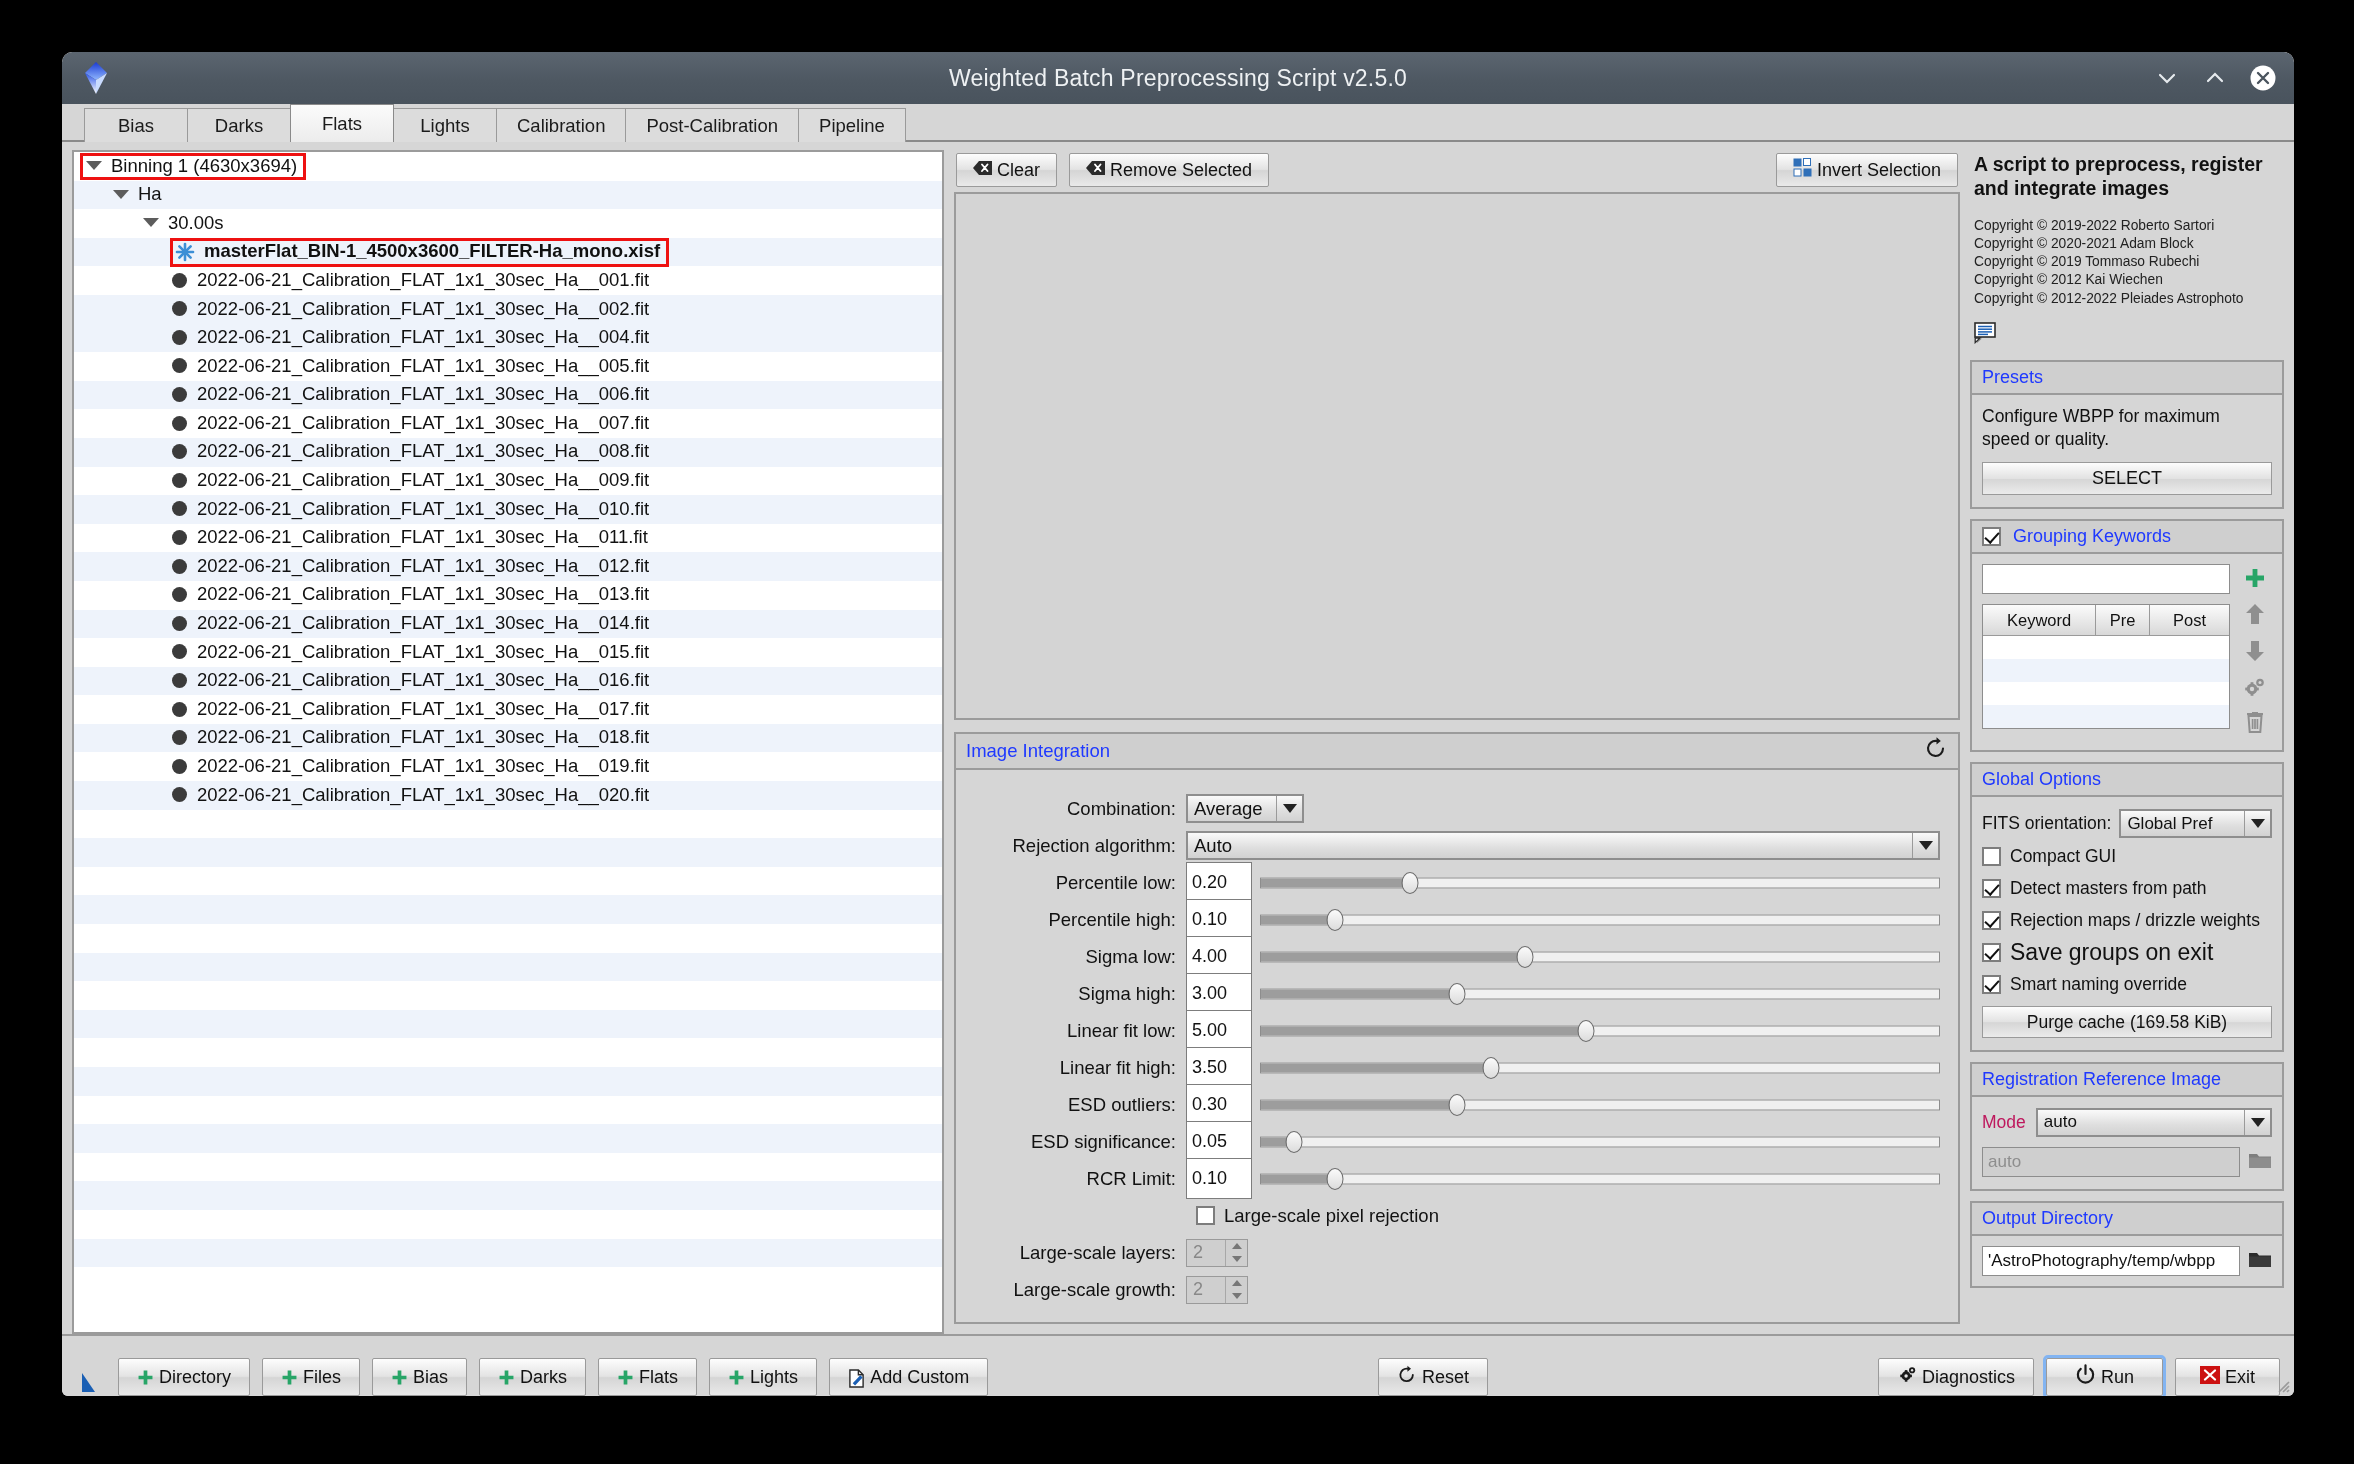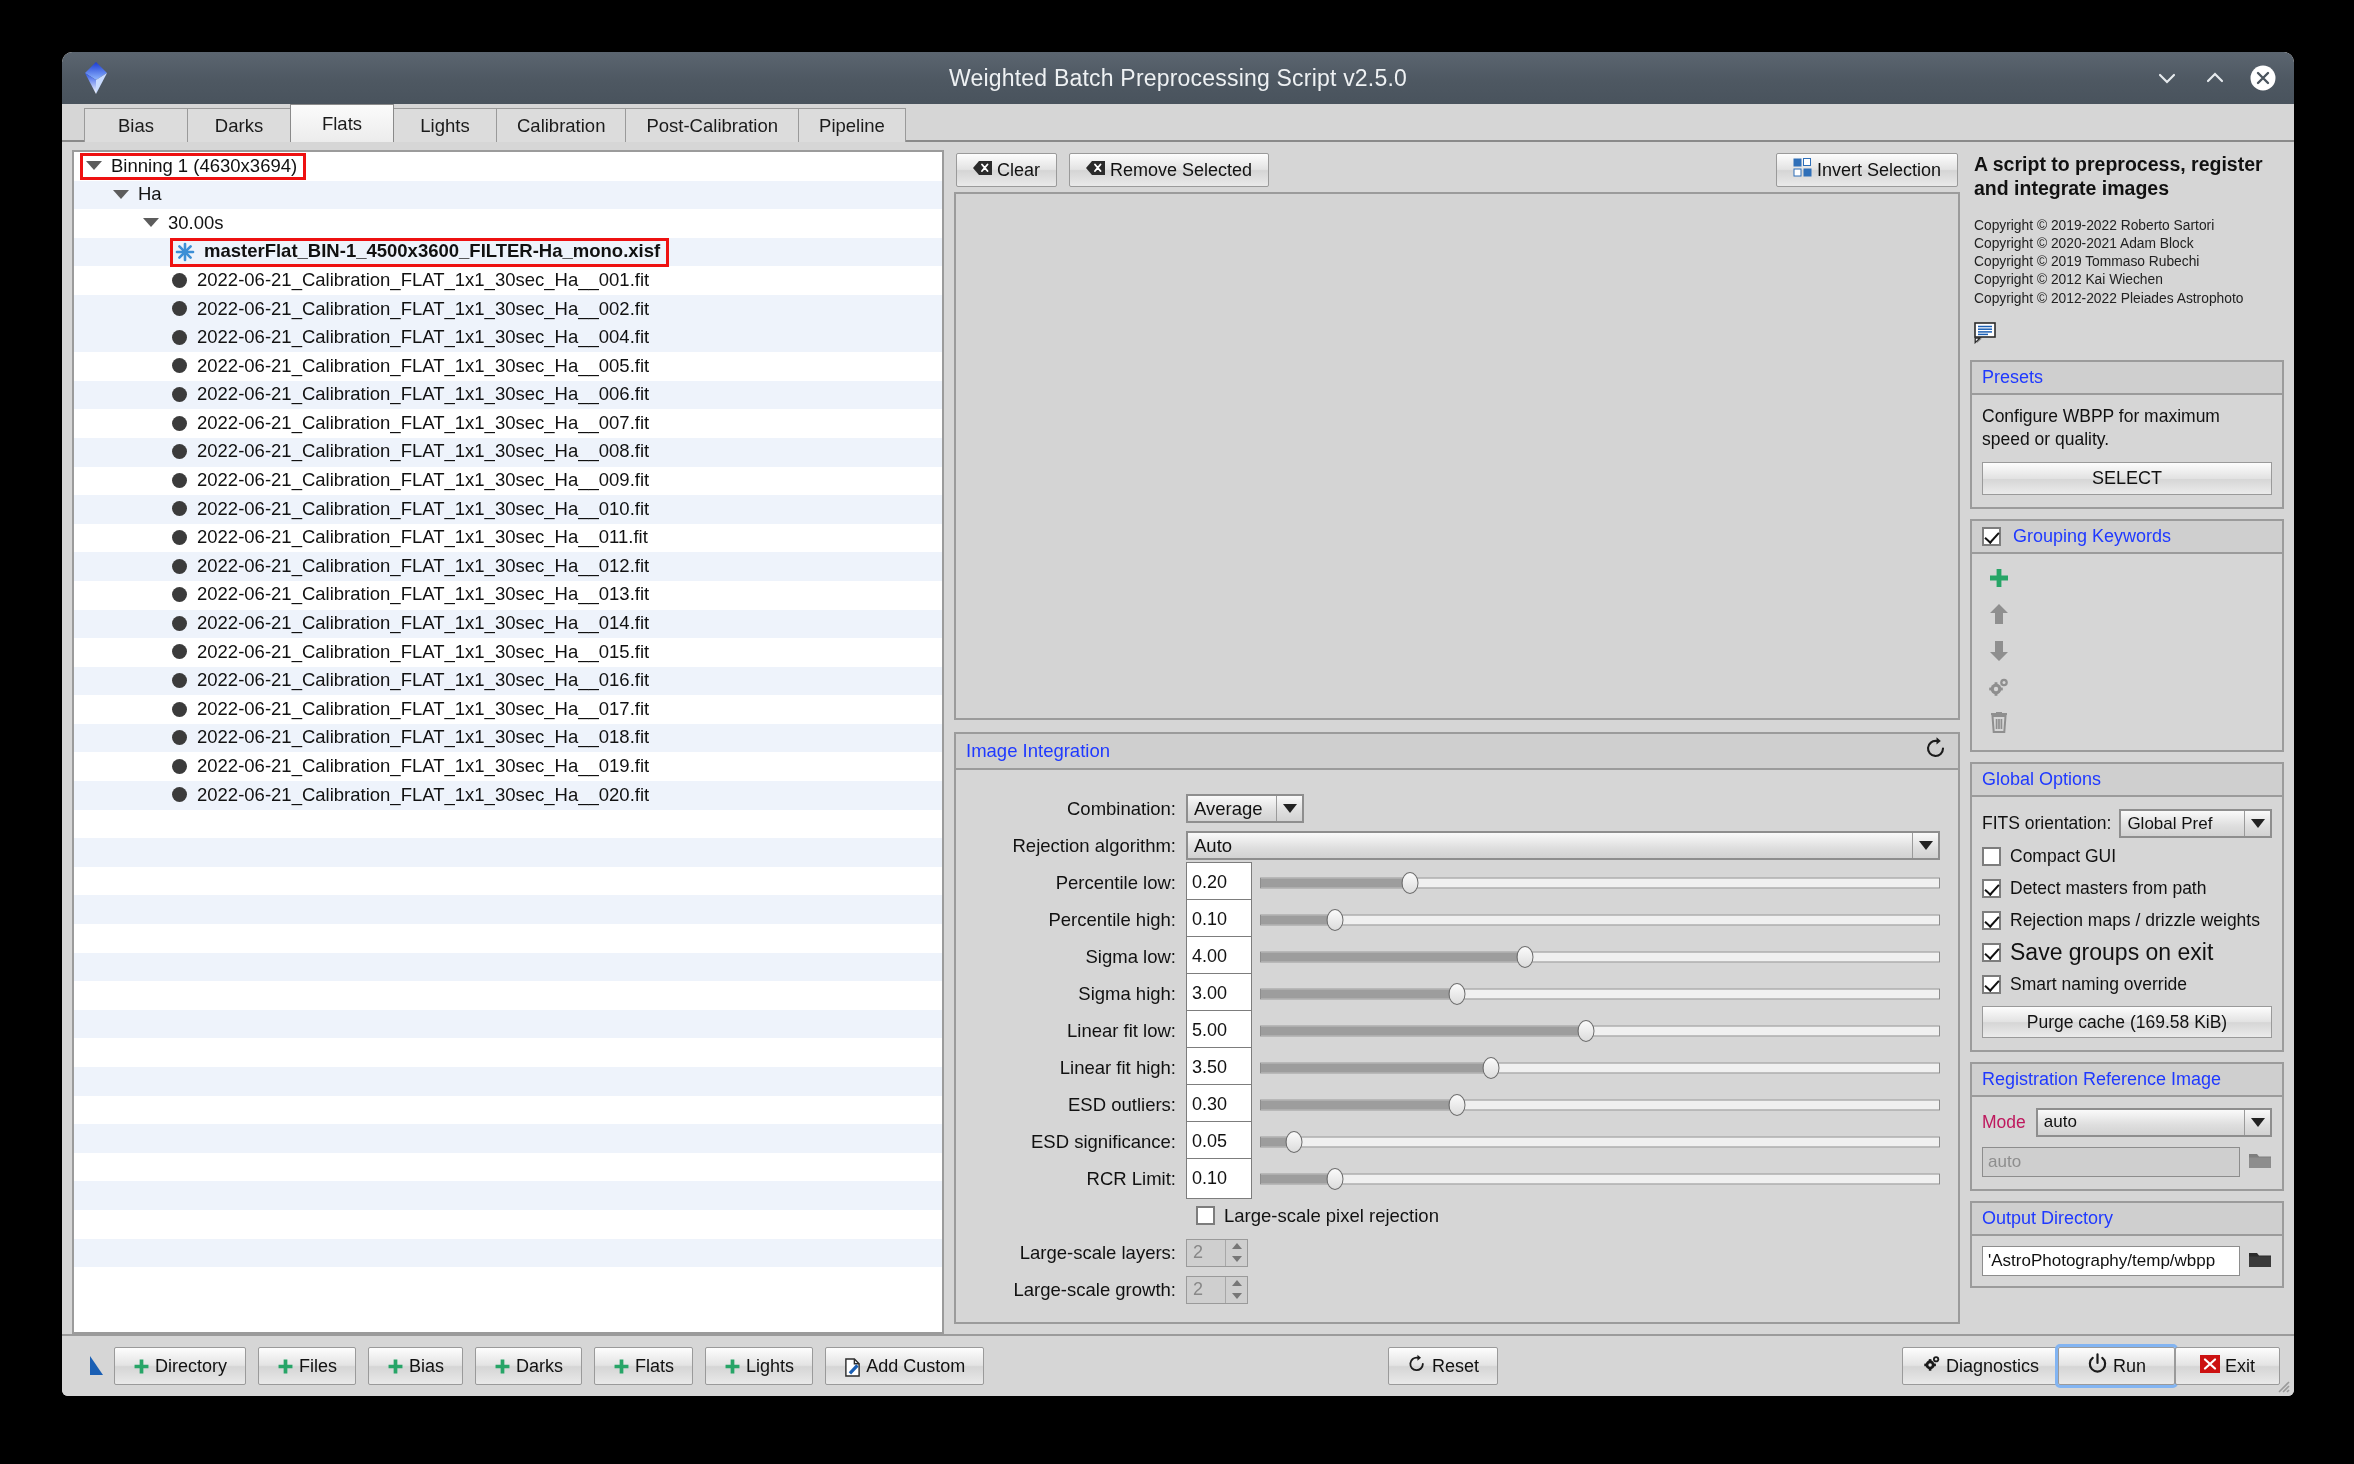"Keyword" div.kwleft { html: none -> <div> <div></div> <div> <div> <div>Keyword</div> <div>Pre</div> <div>Post</div> </div> <div> <div></div> <div></div> <div></div> <div></div> </div> </div> </div> }
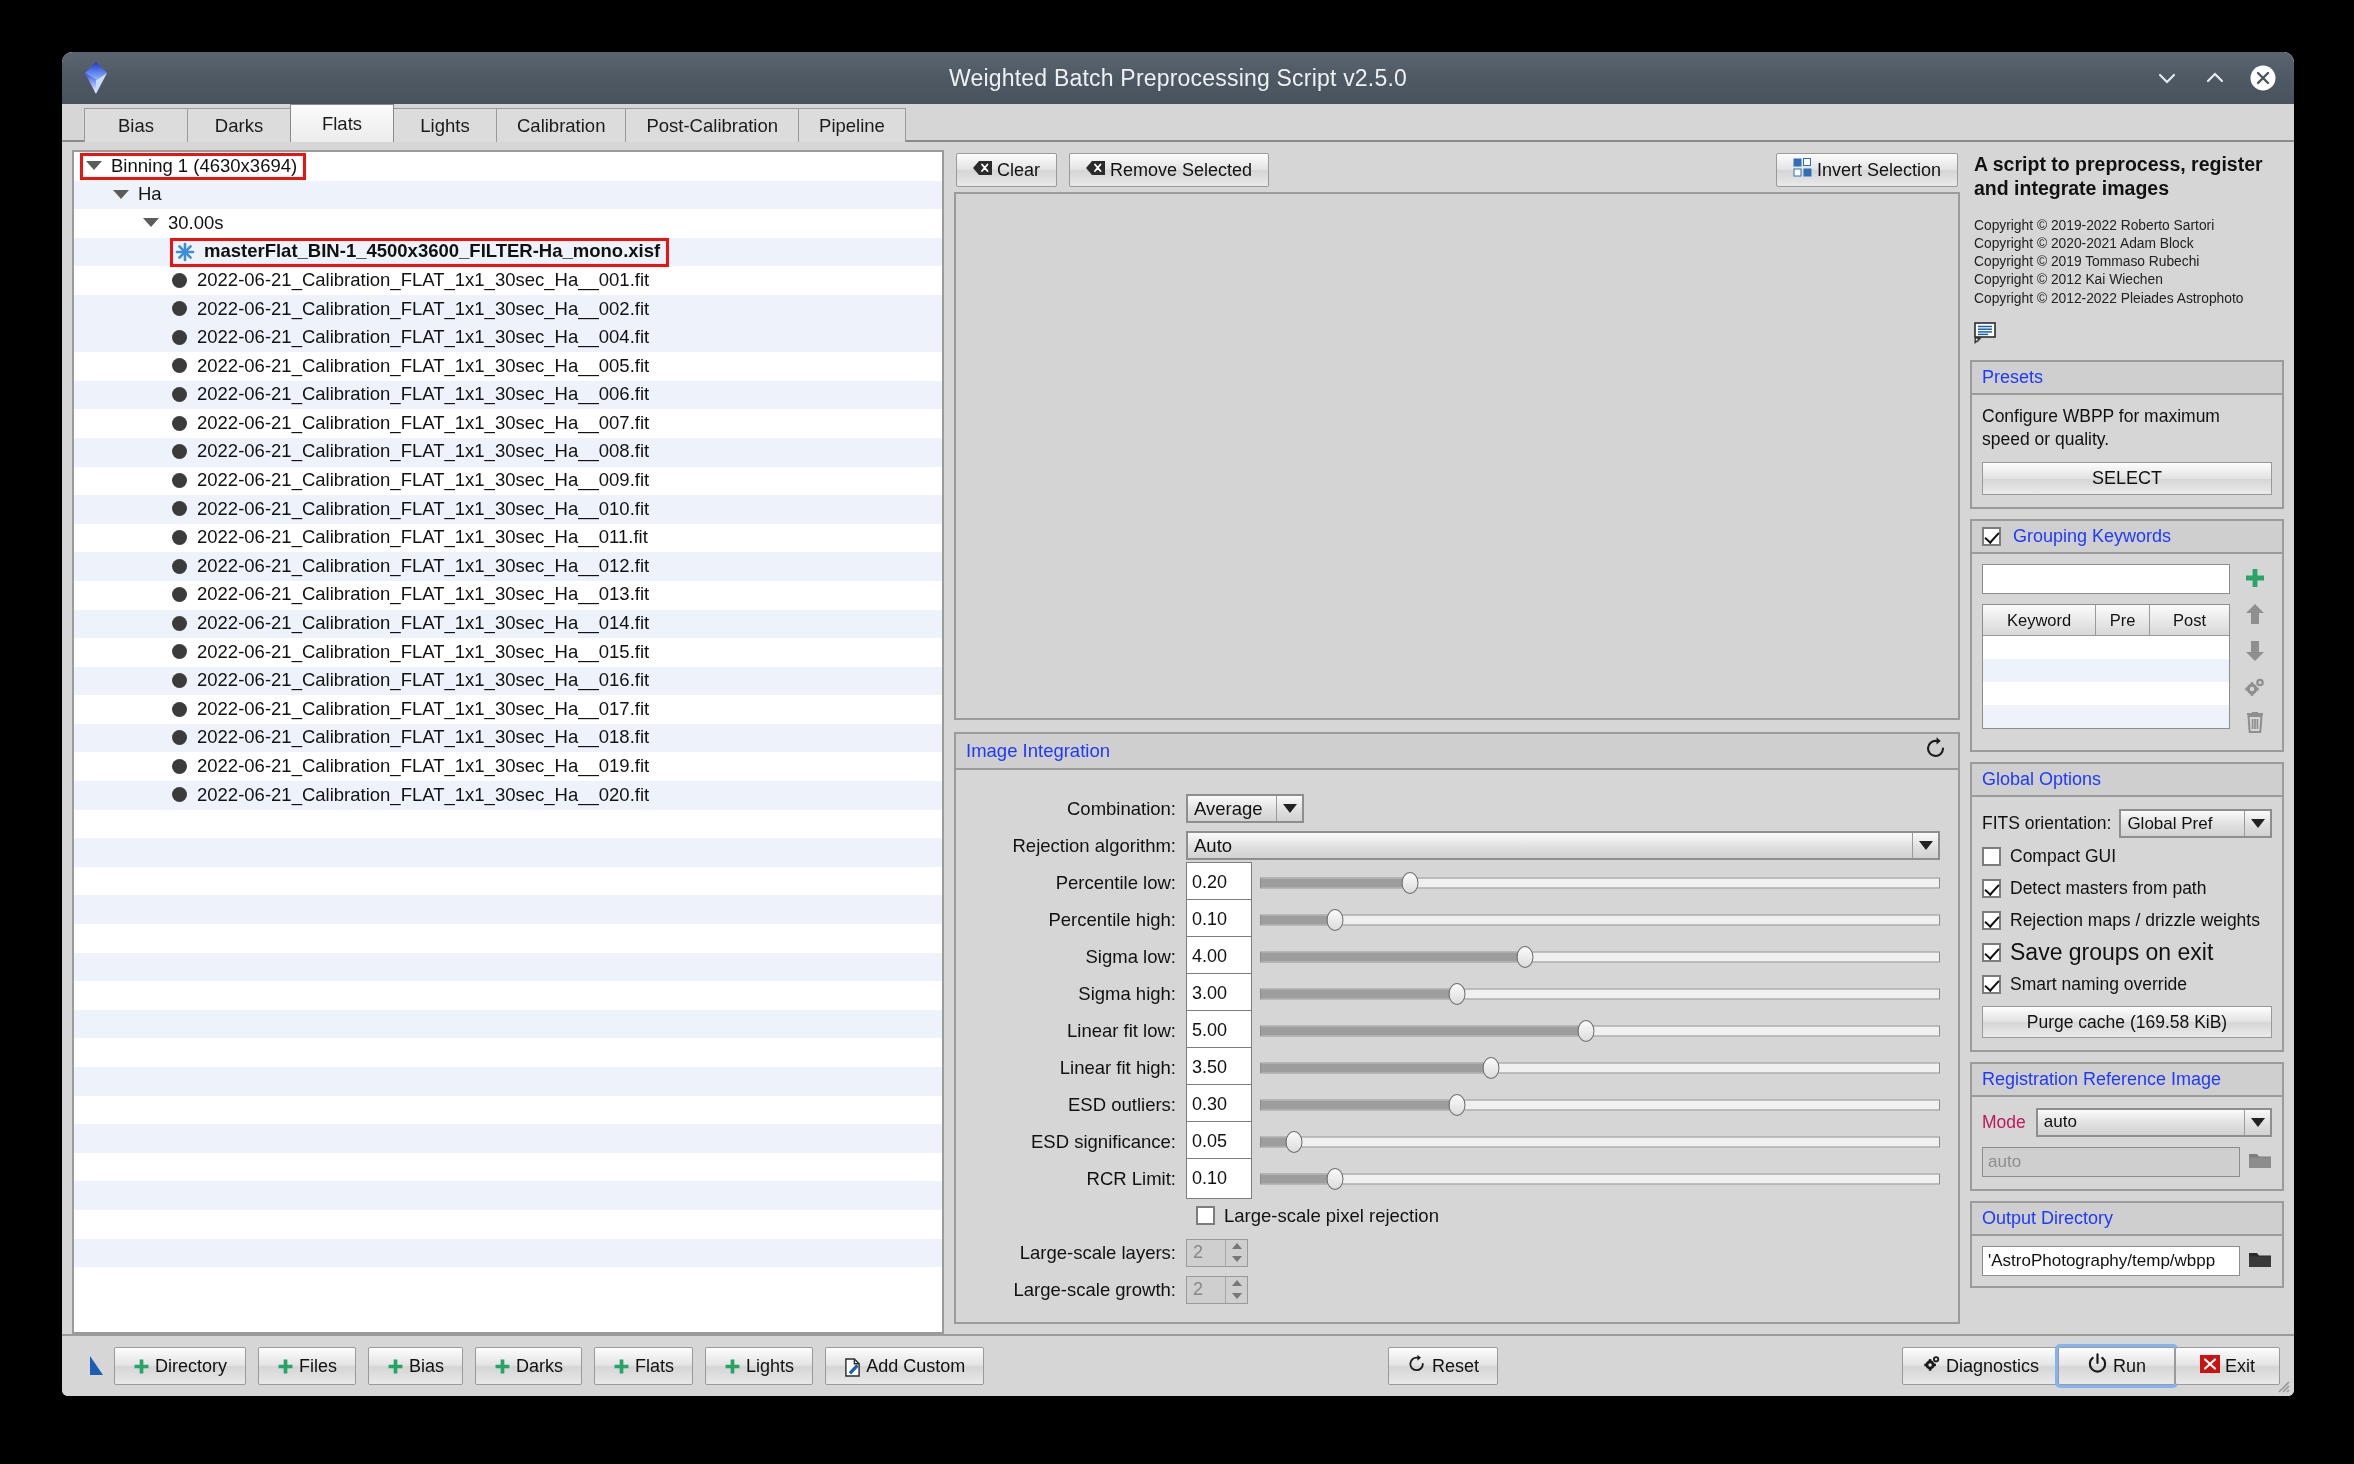"Directory" .bottombar { align-items: center -> flex-end; gap: none -> 12px; padding: 0 14px 0 24px -> 0 14px 0 16px }
